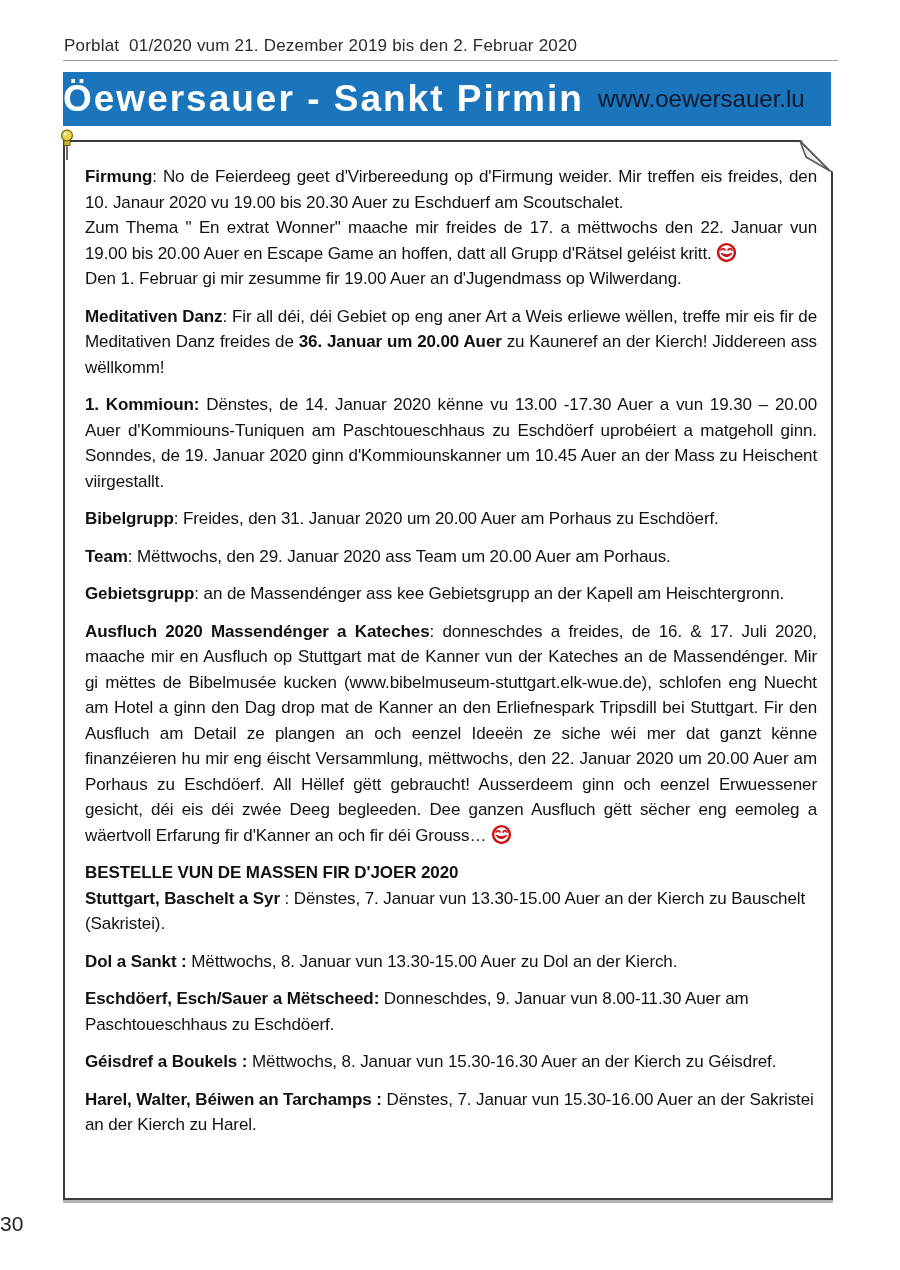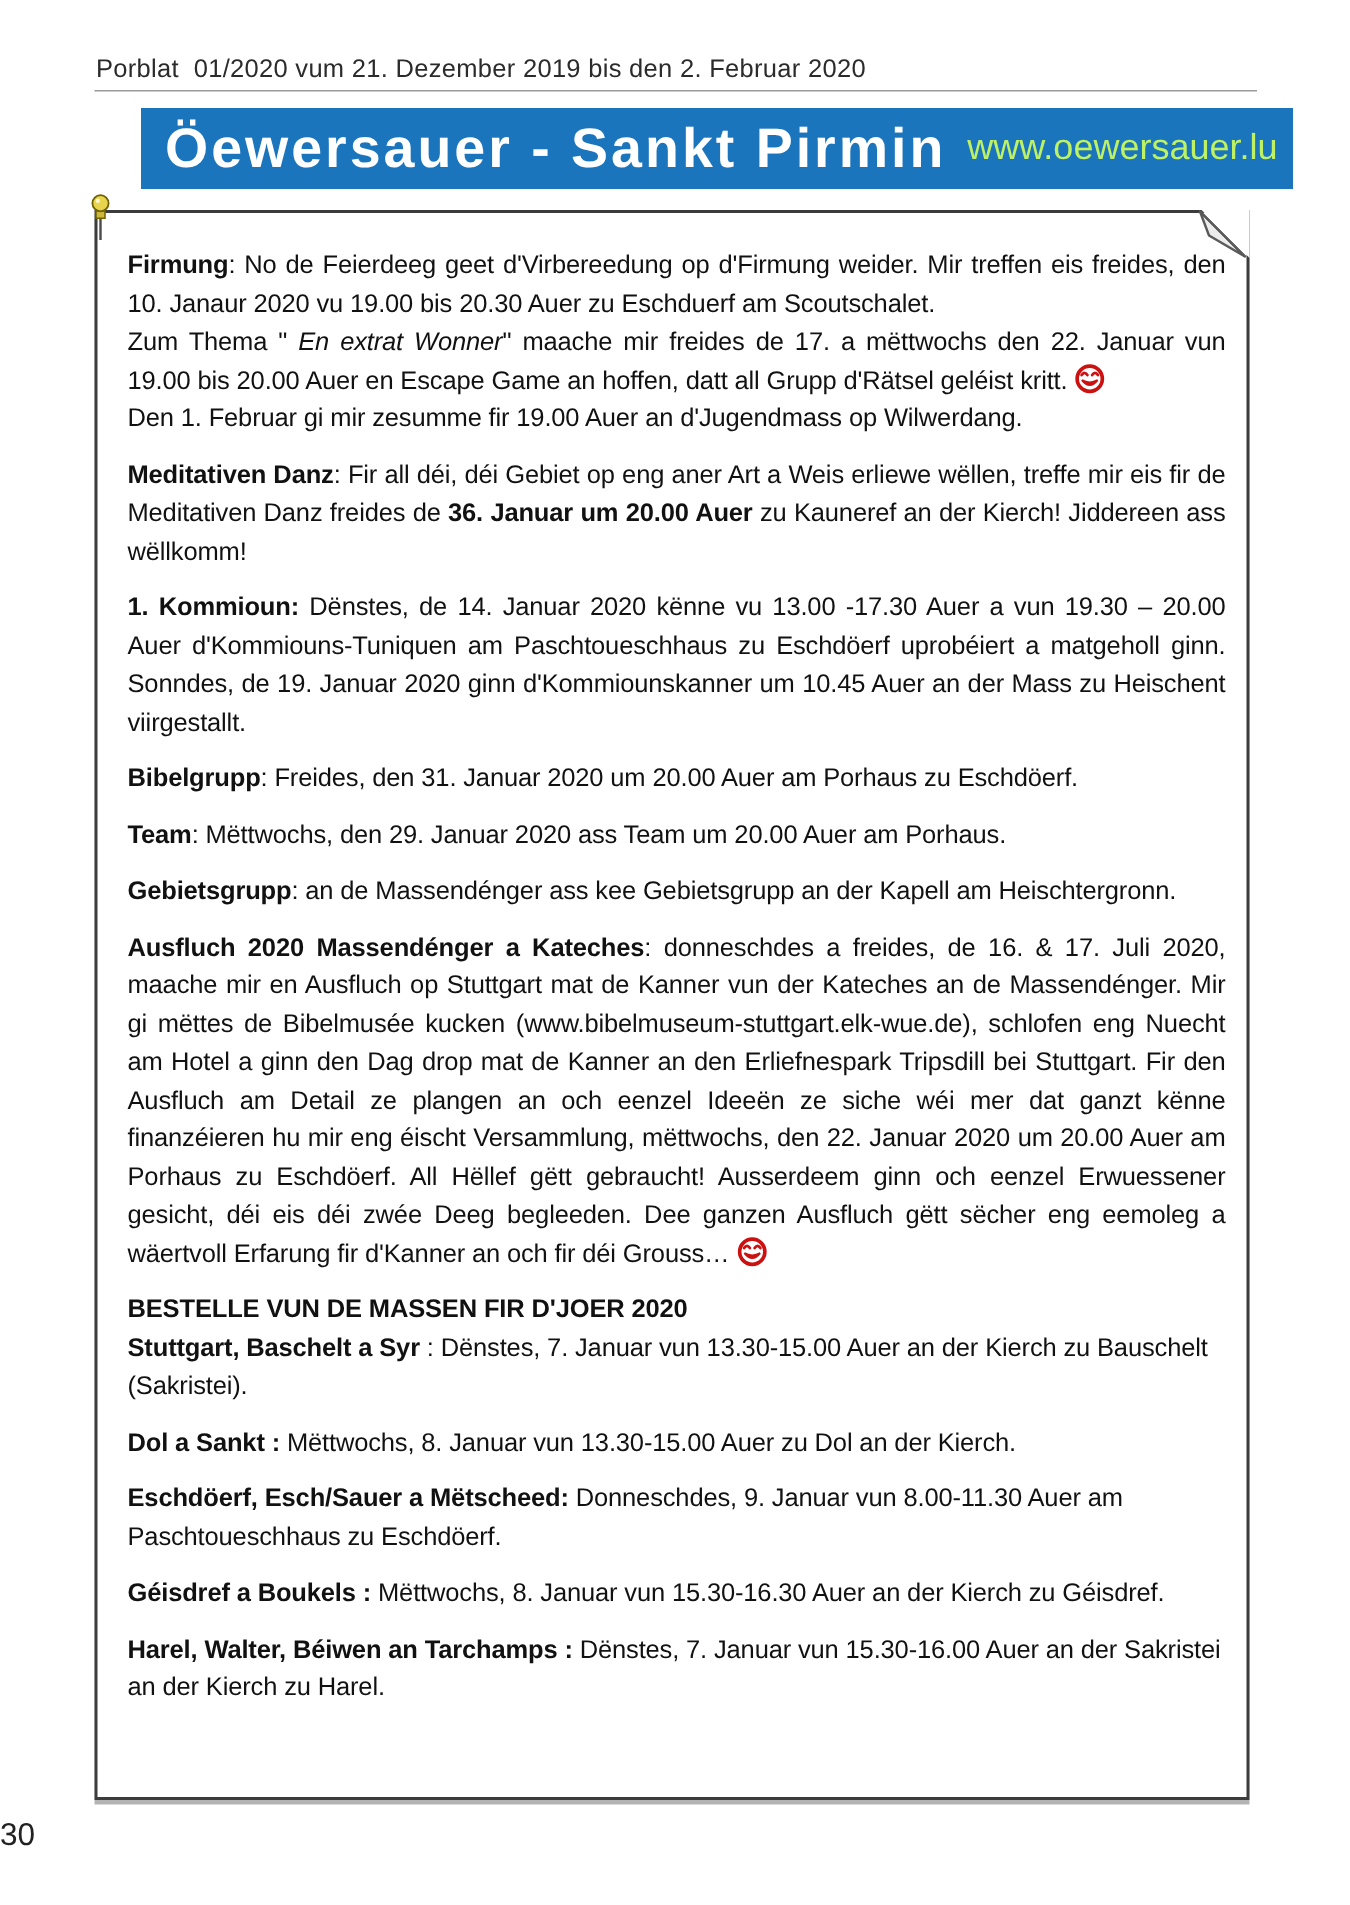"Öewersauer - Sankt Pirmin" .banner { margin-left: 31px -> none; padding-left: 16px -> 0 }
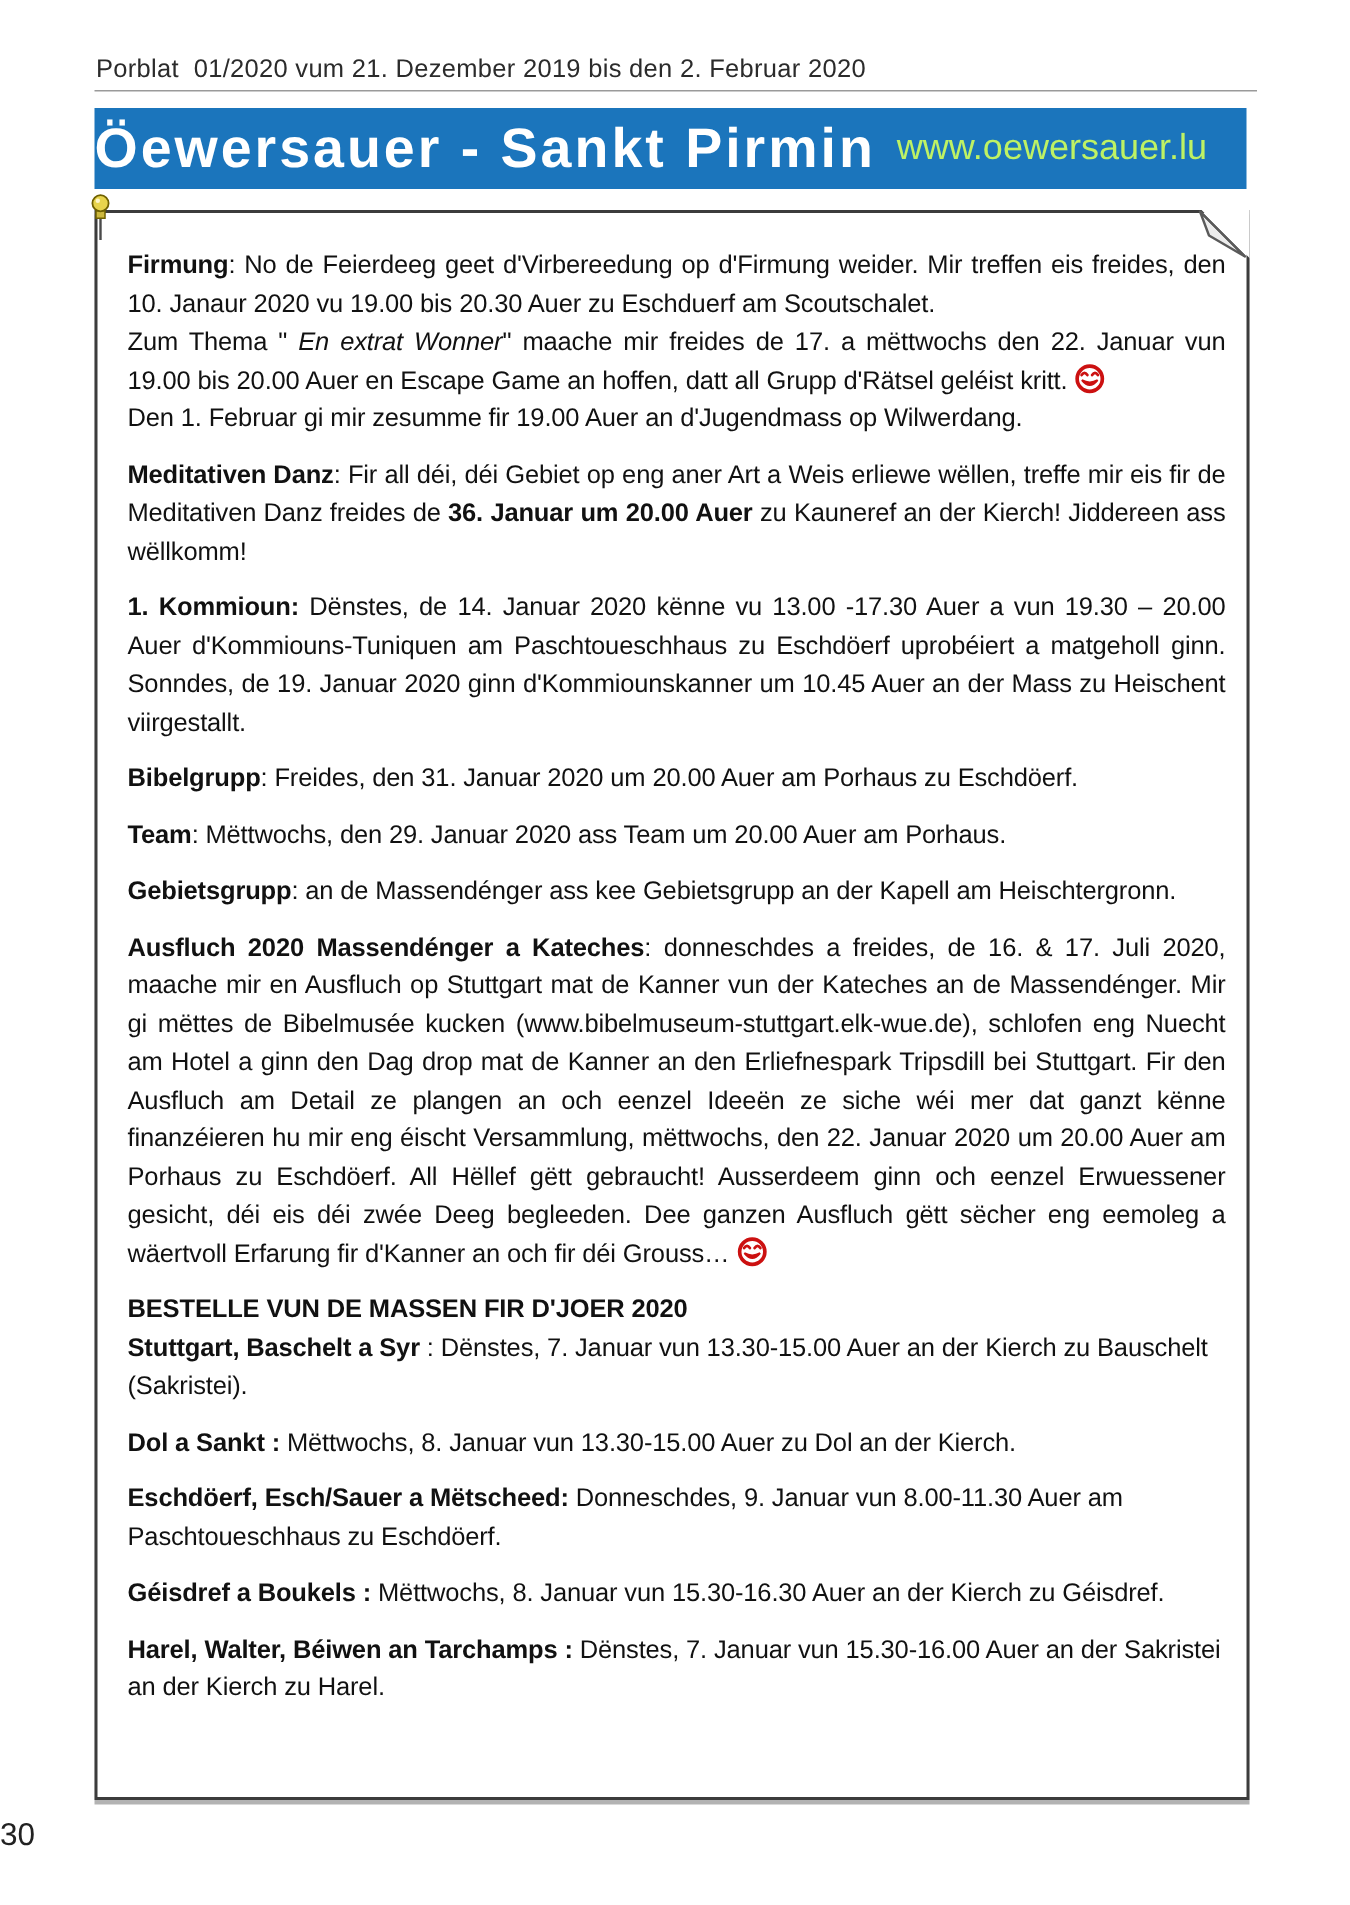"www.oewersauer.lu" .banner-url { color: #bef264 -> #0f172a }
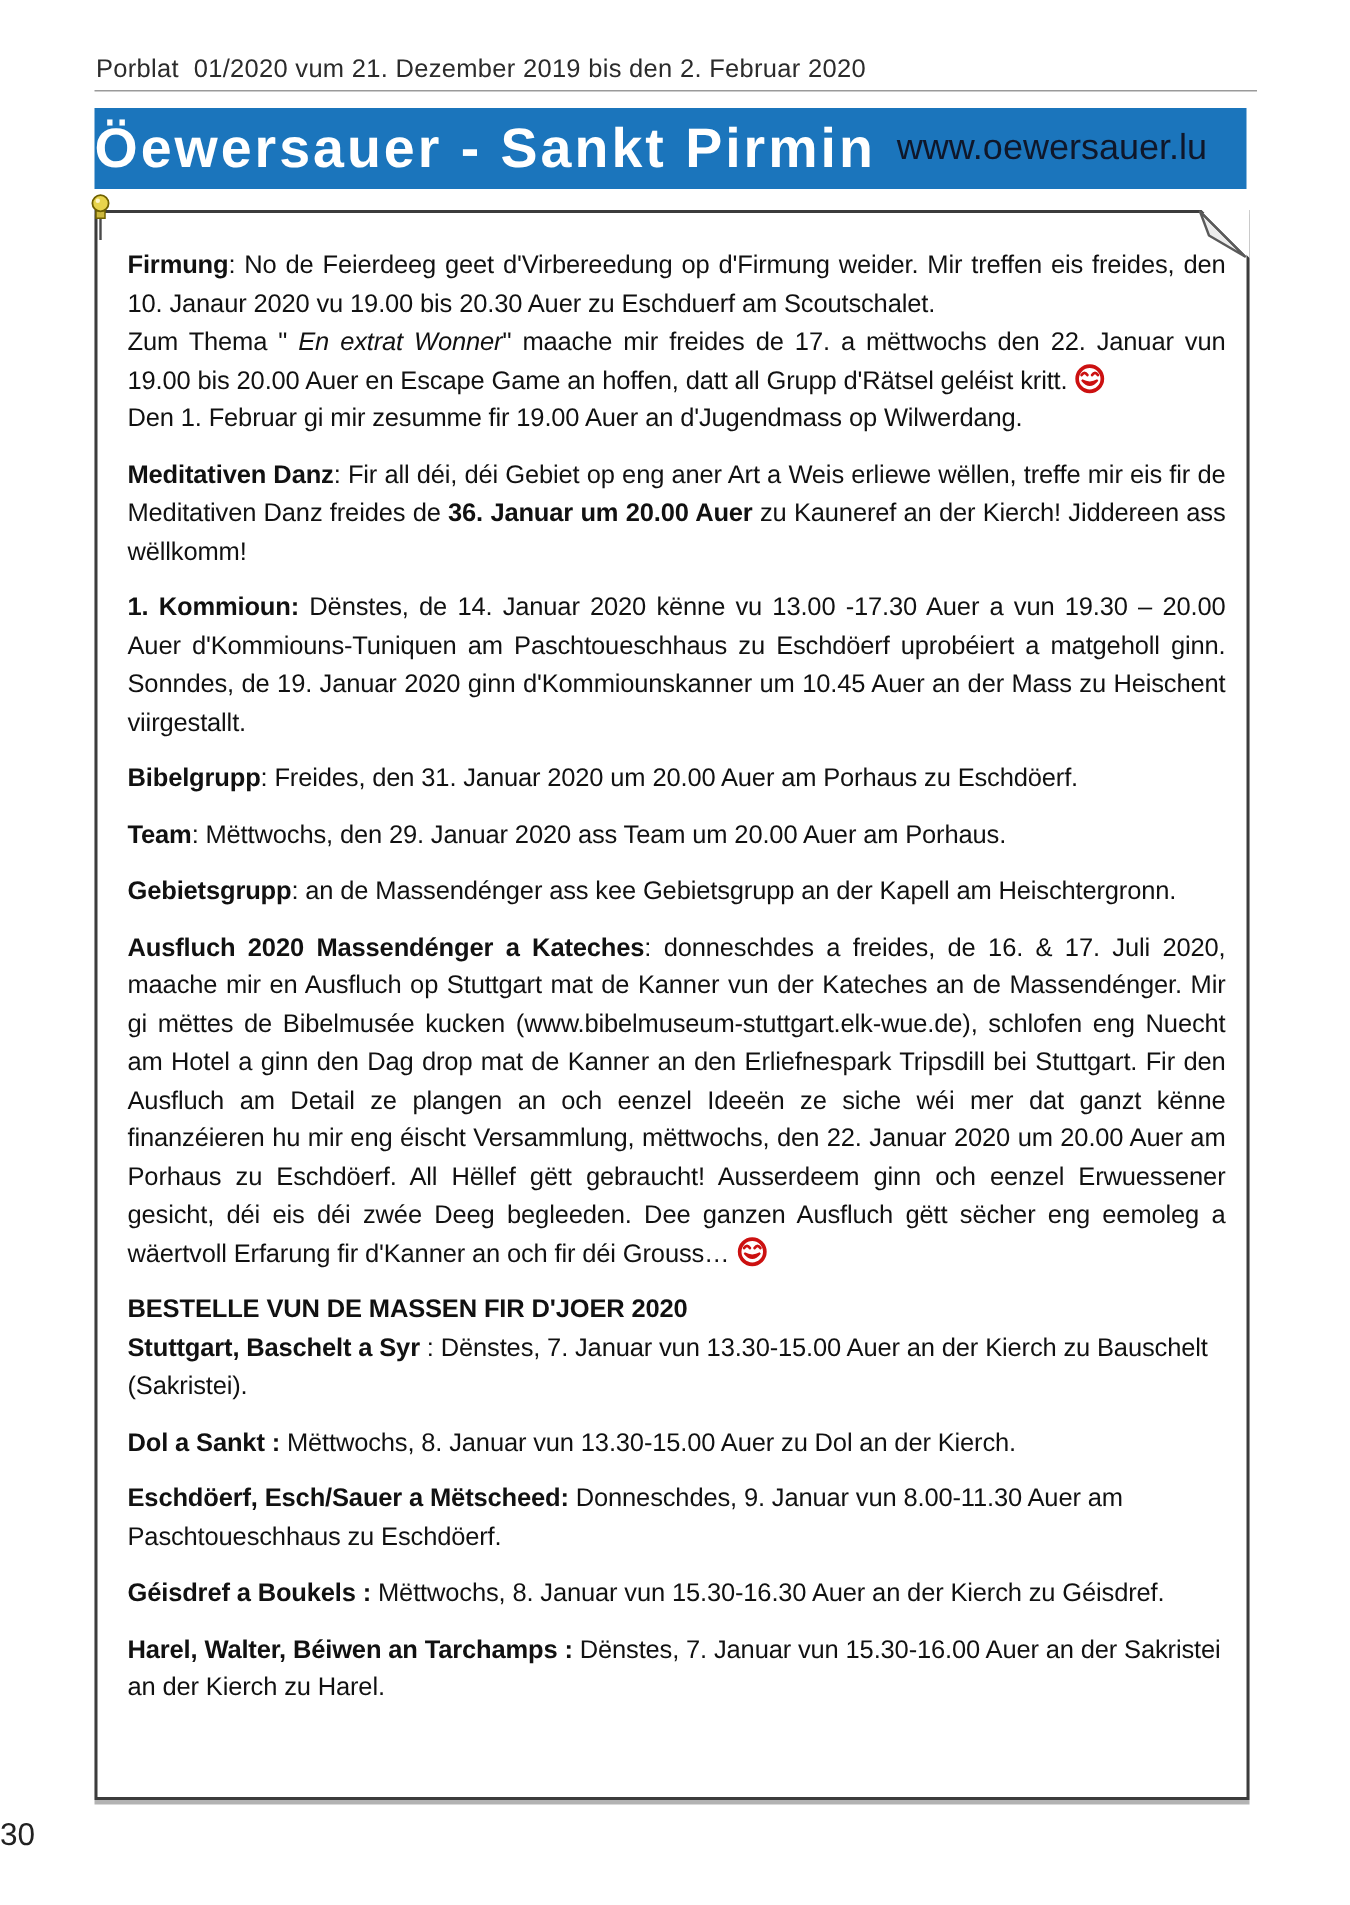"En extrat Wonner" .i { font-style: italic -> none }
